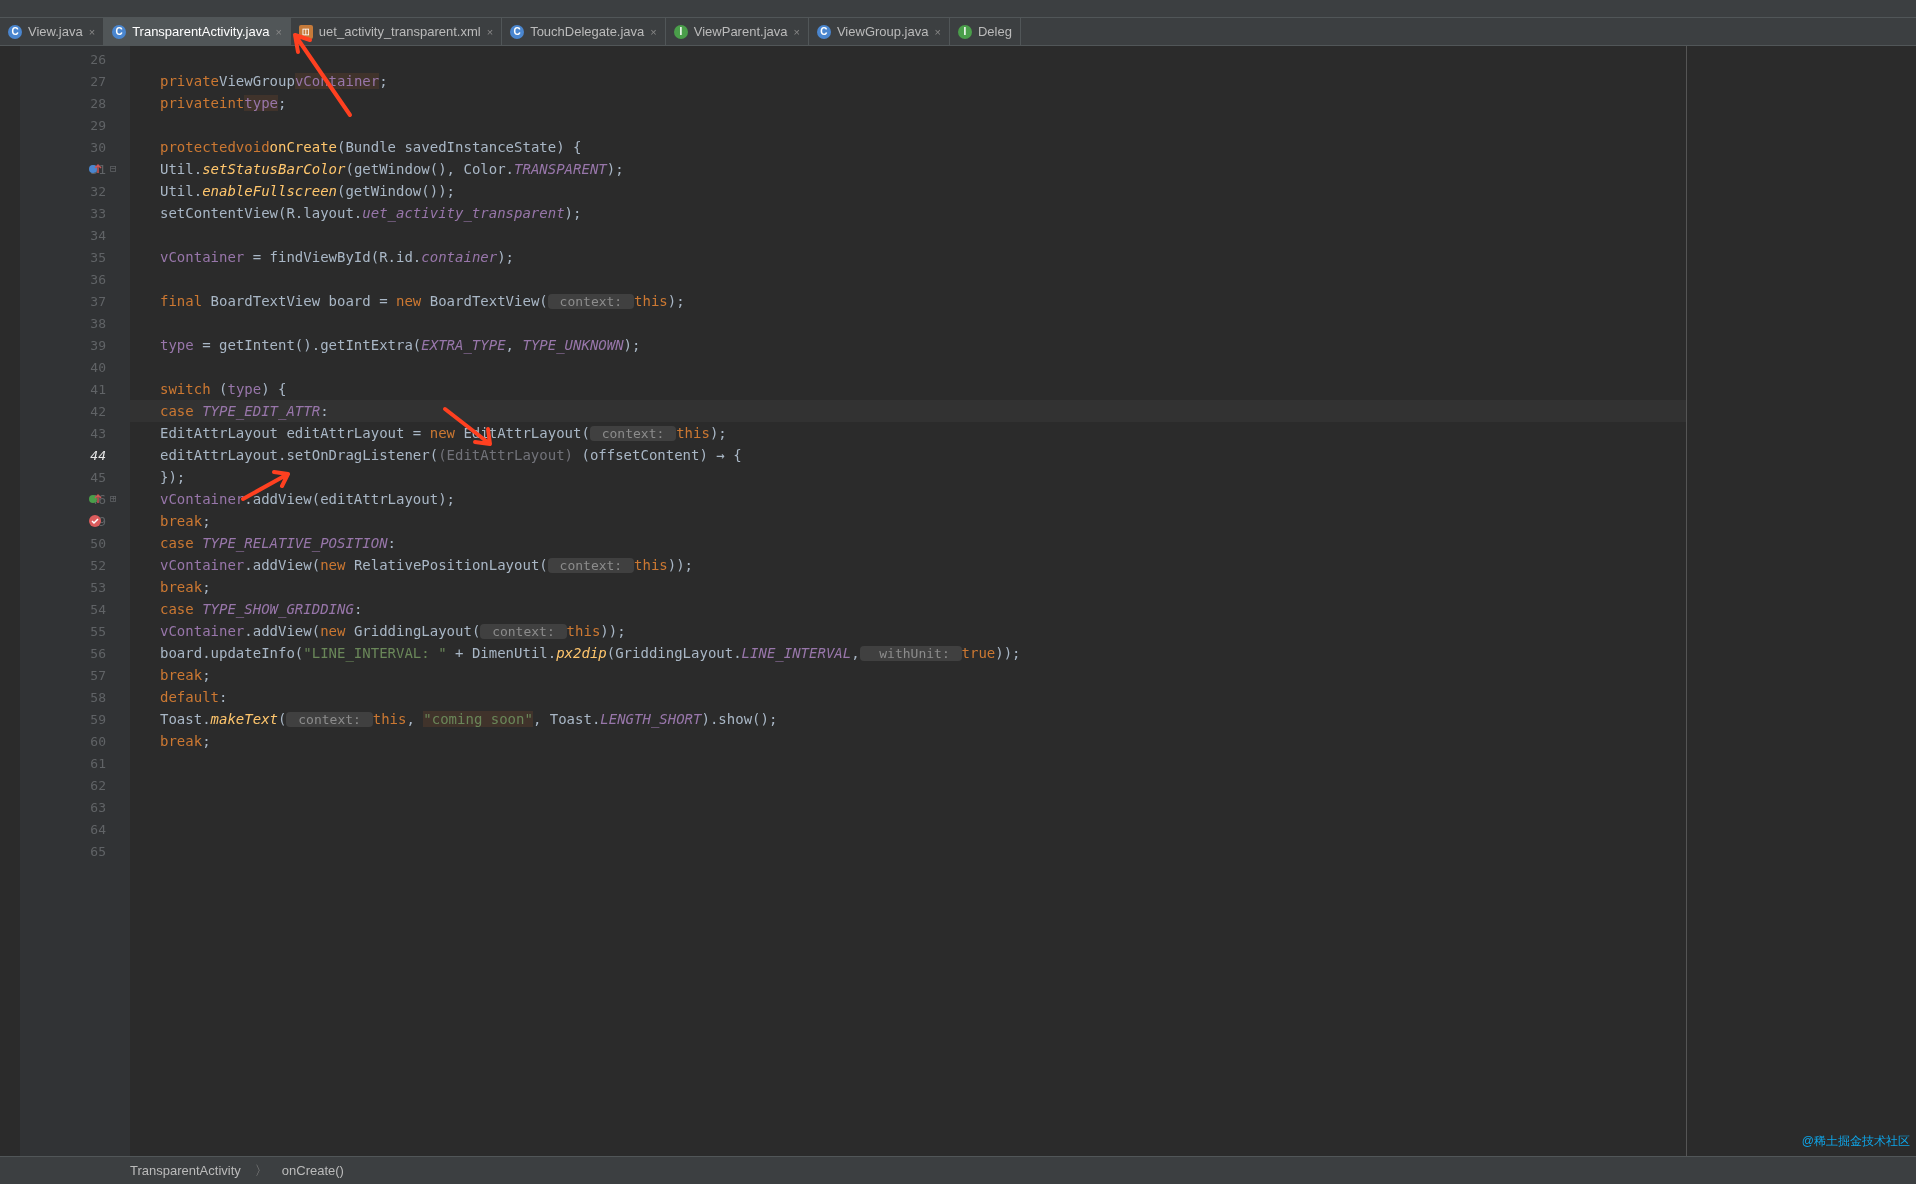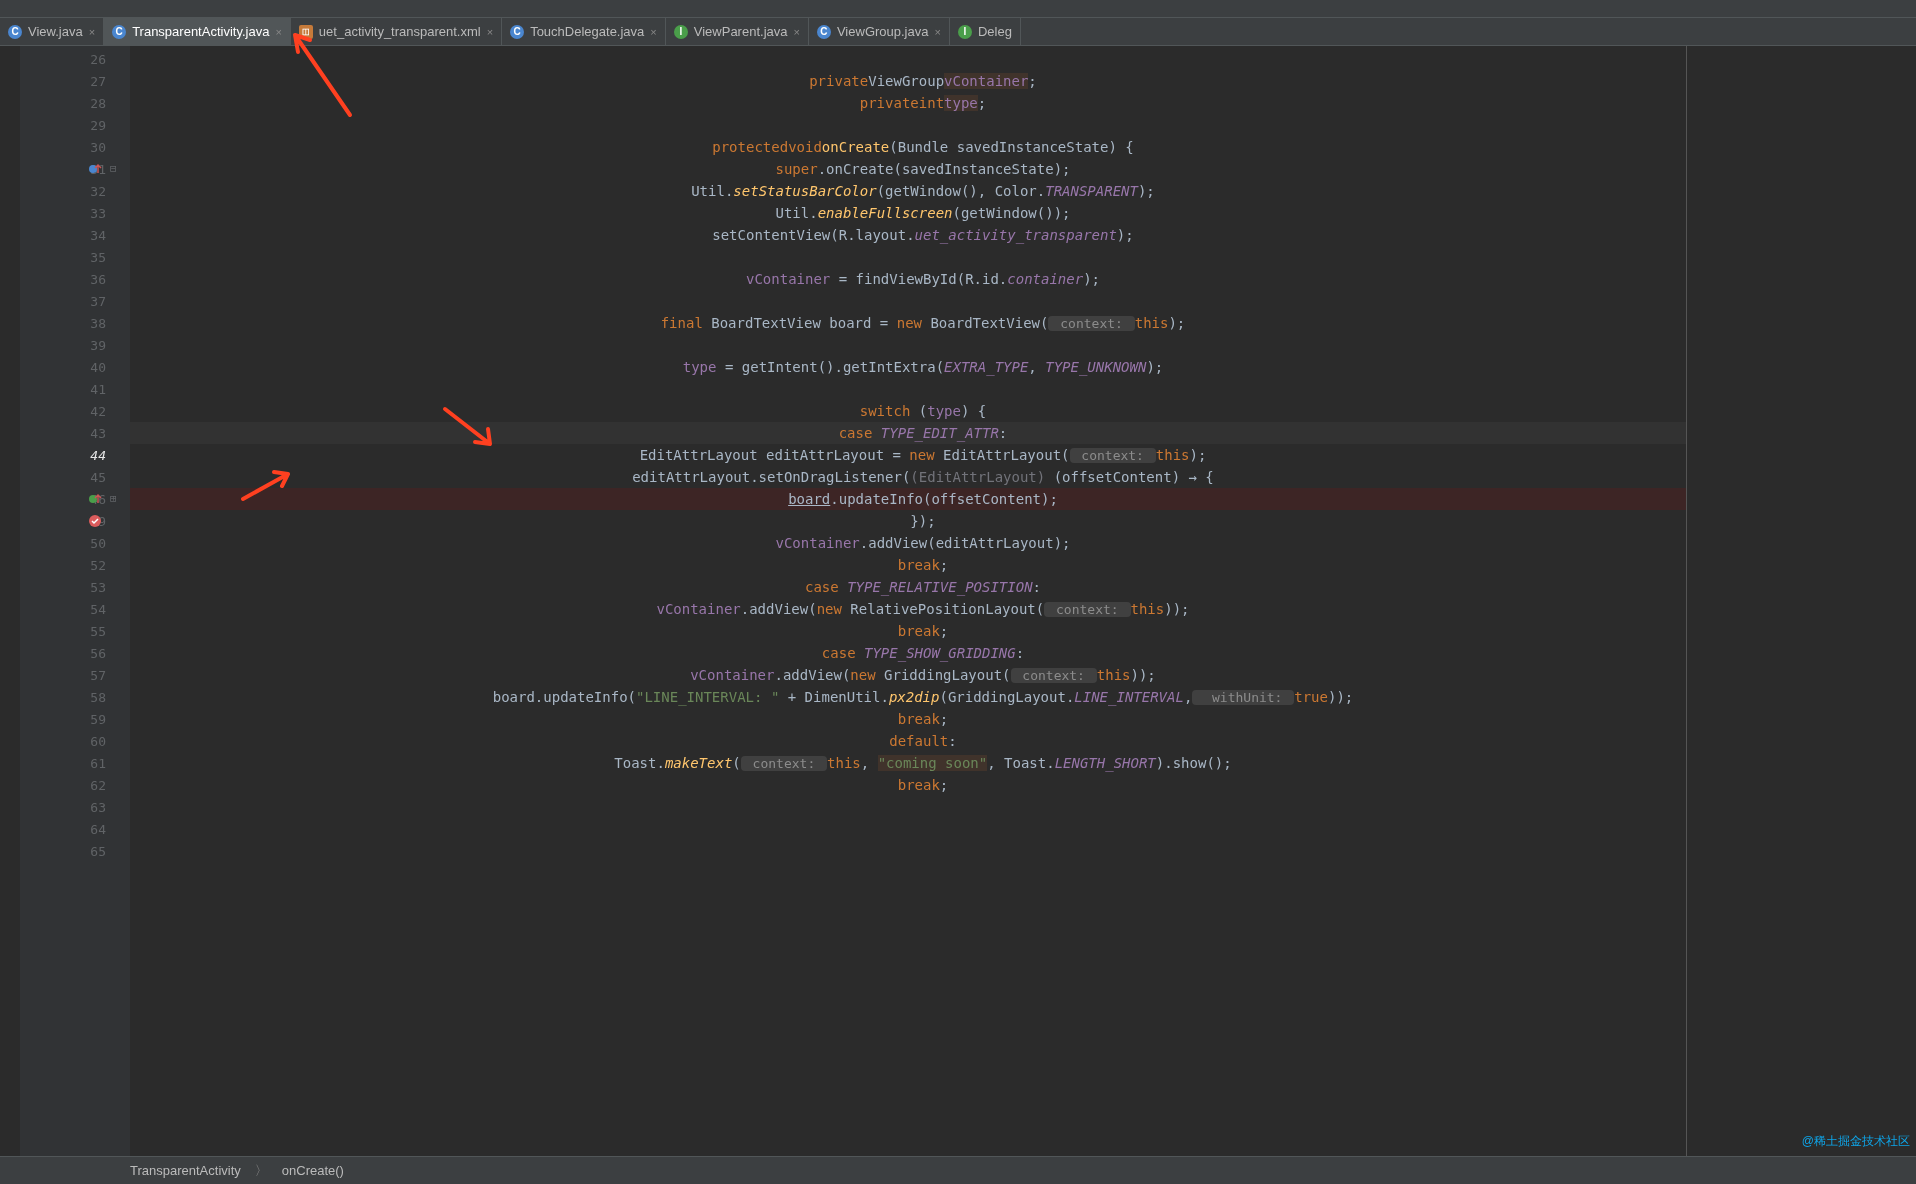"private" .code-line { justify-content: center -> none }
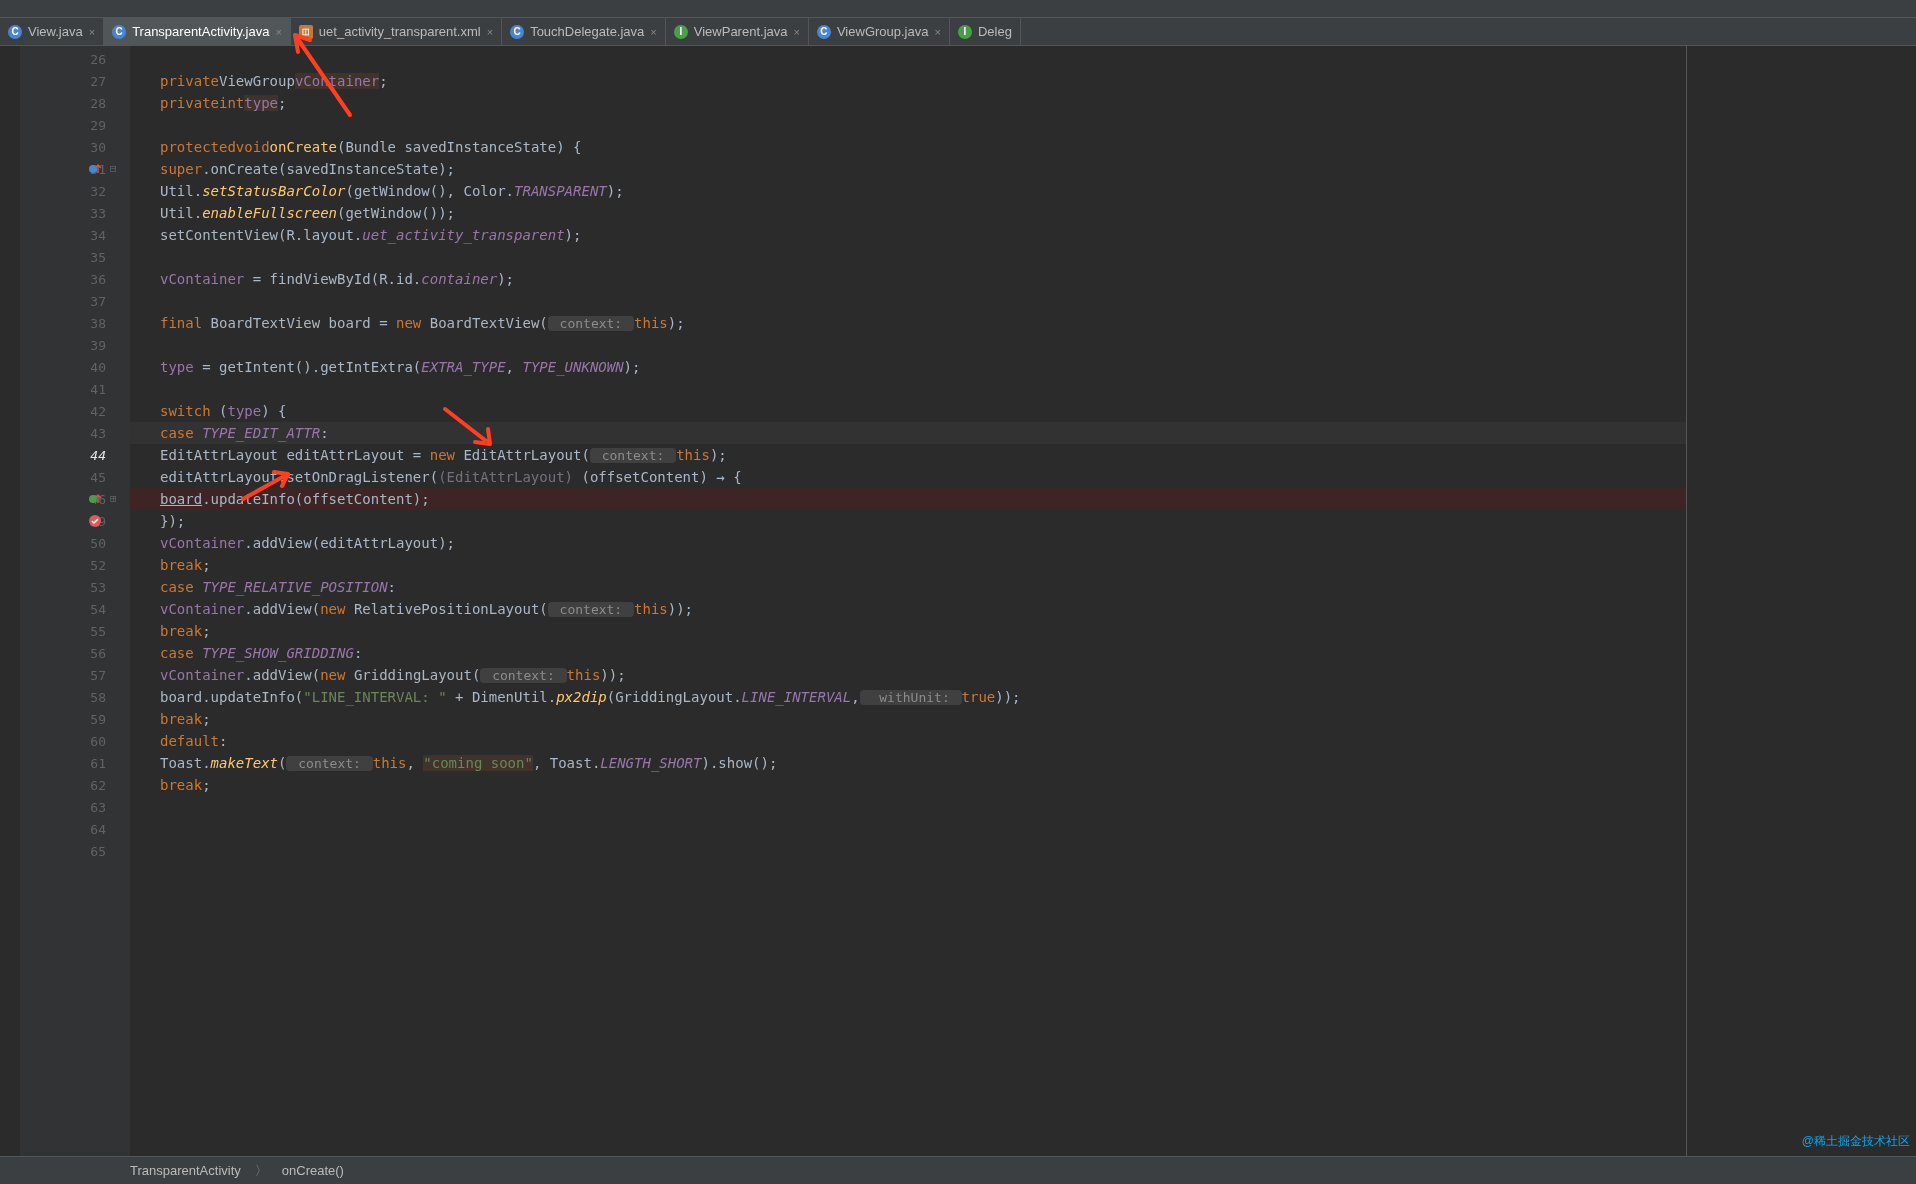"super" div.code-line { html: <div> <span>super</span><span>.onCreate(savedInstanceState);</span></div> -> none }
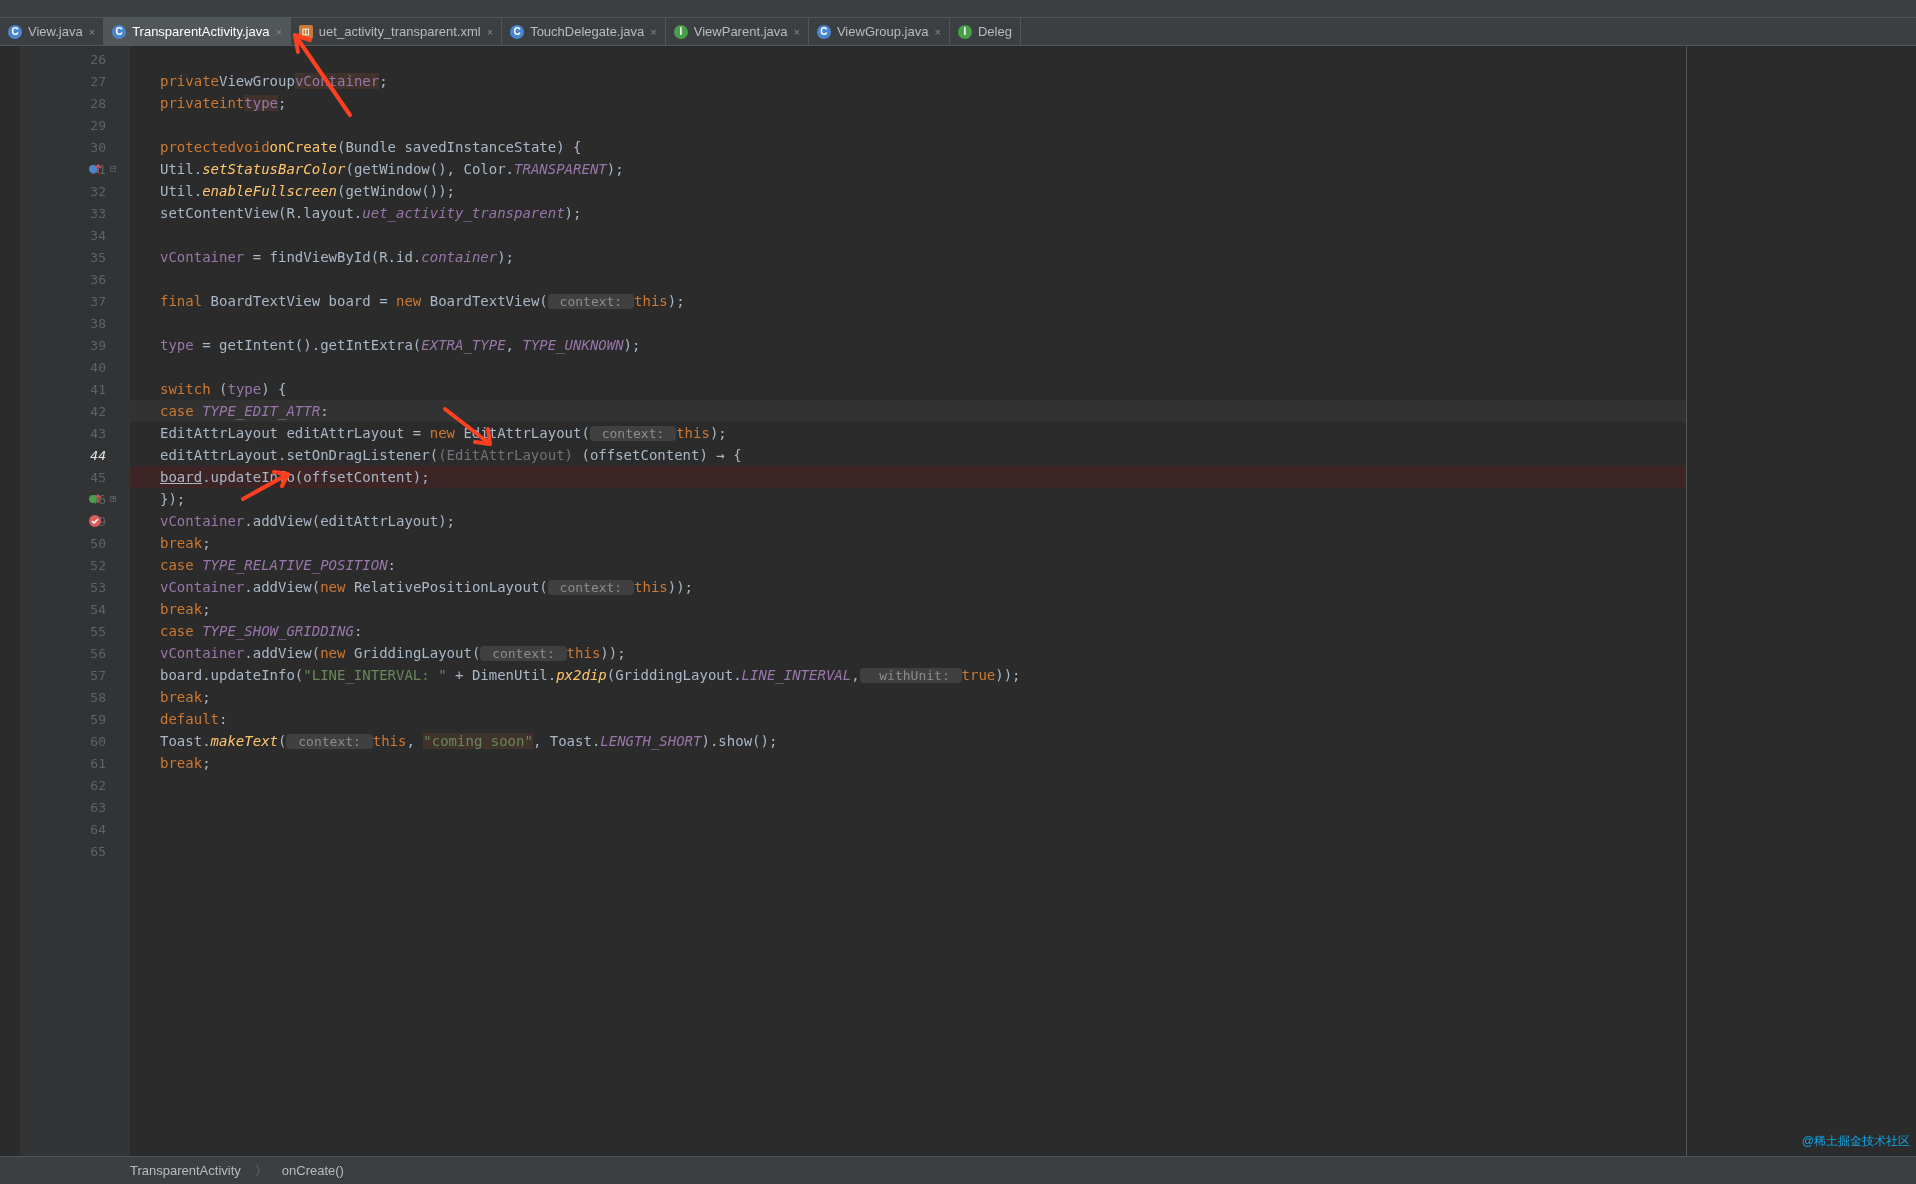"board" div.code-line { html: <div> <span>board</span><span>.updateInfo(offsetContent);</span></div> -> none }
